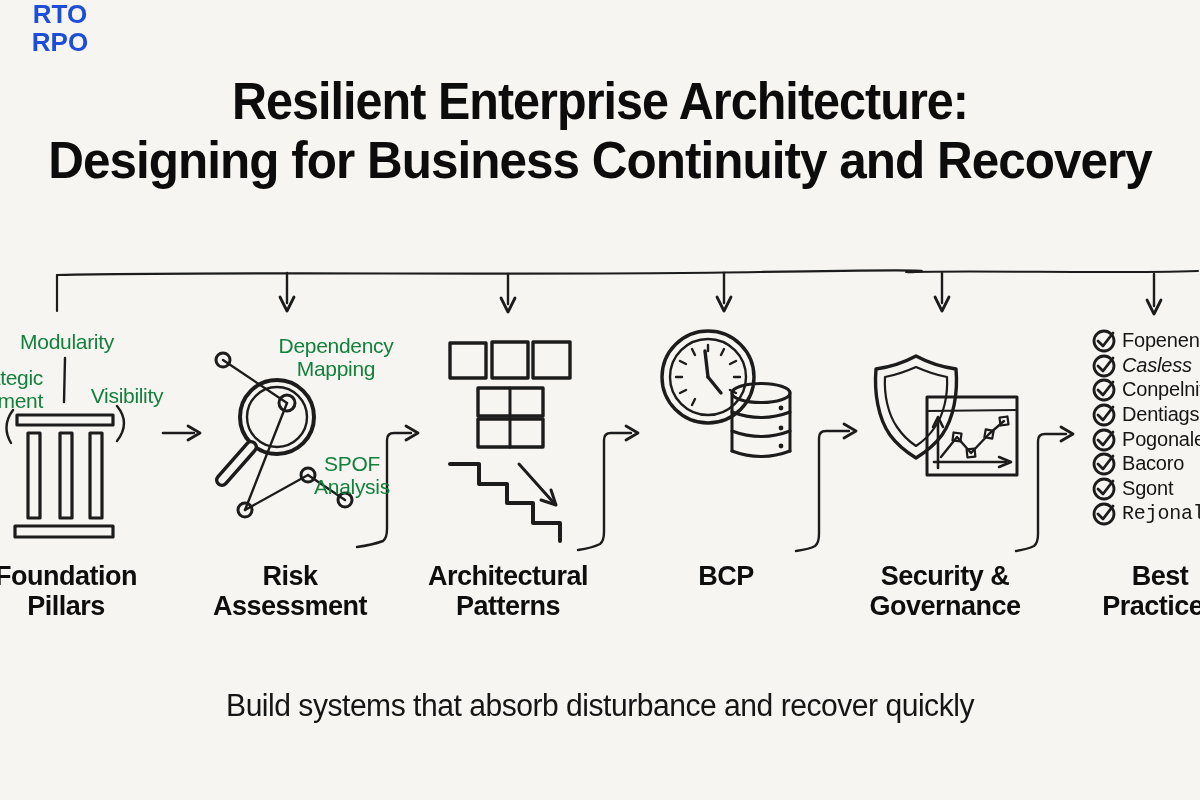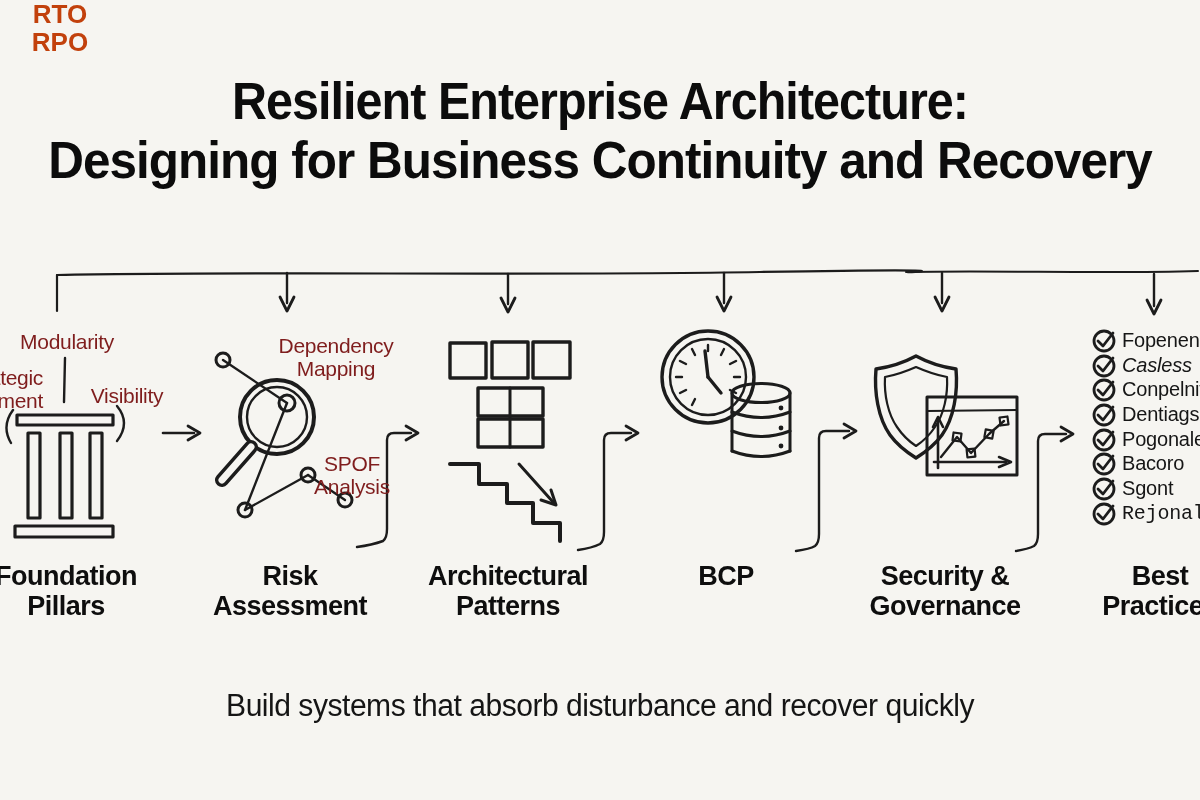"RTO" #ann-rto-rpo { color: #c2410c -> #1d4ed8 }
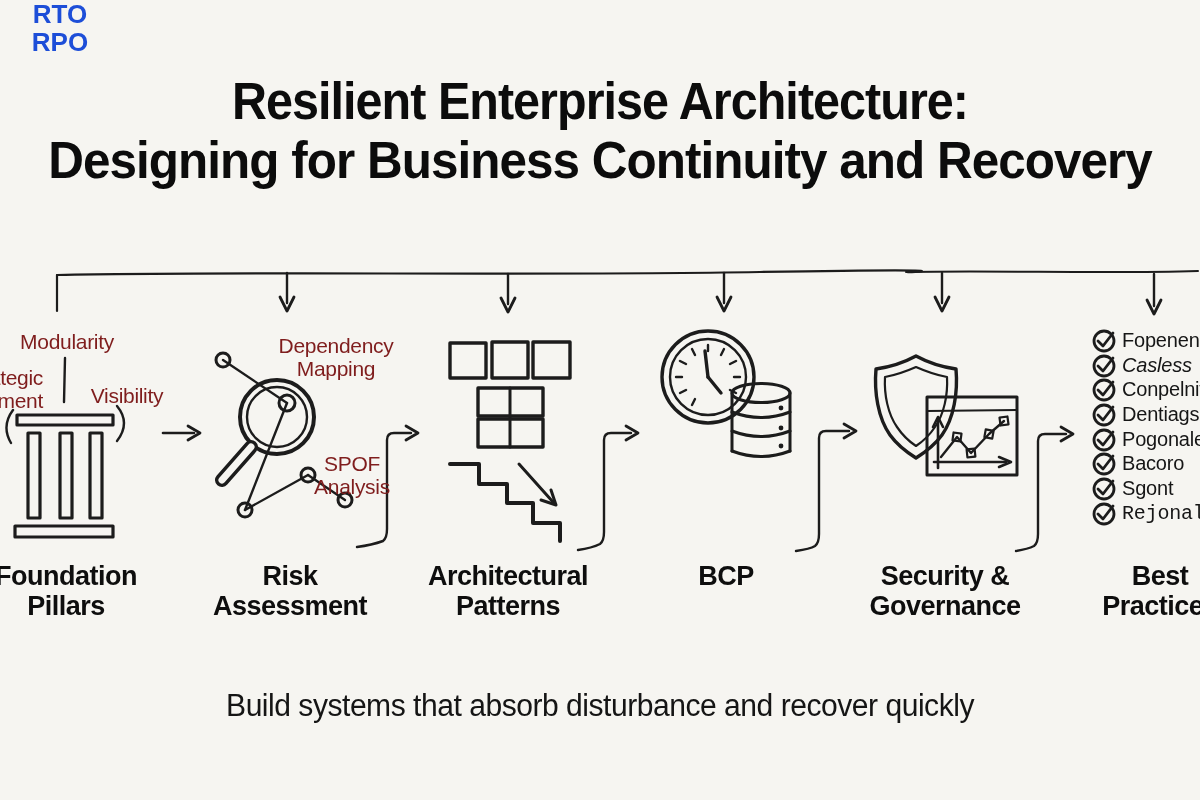"Modularity" .annotation { color: #7f1d1d -> #15803d }
